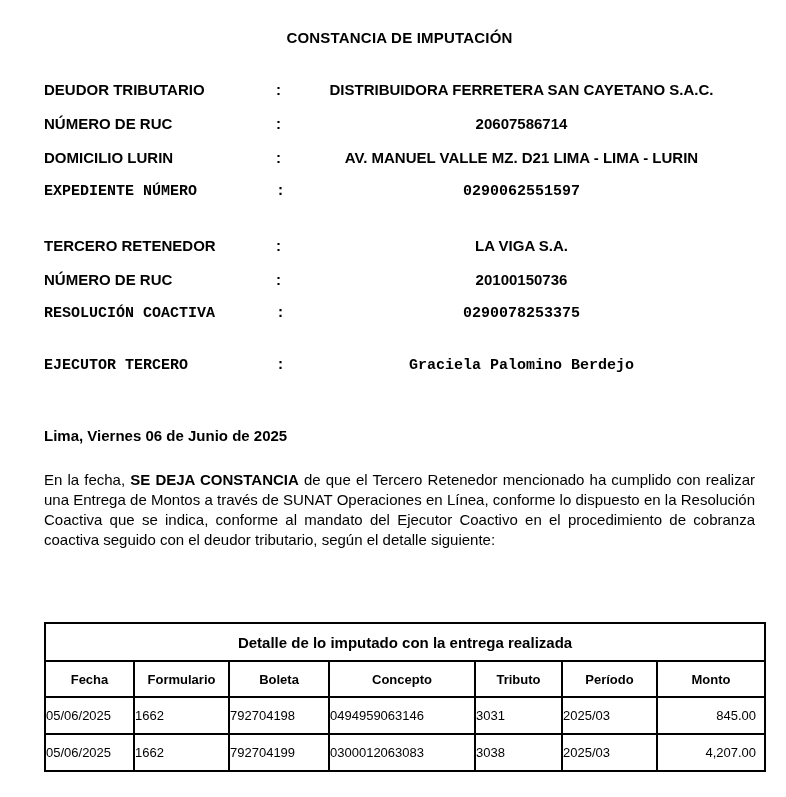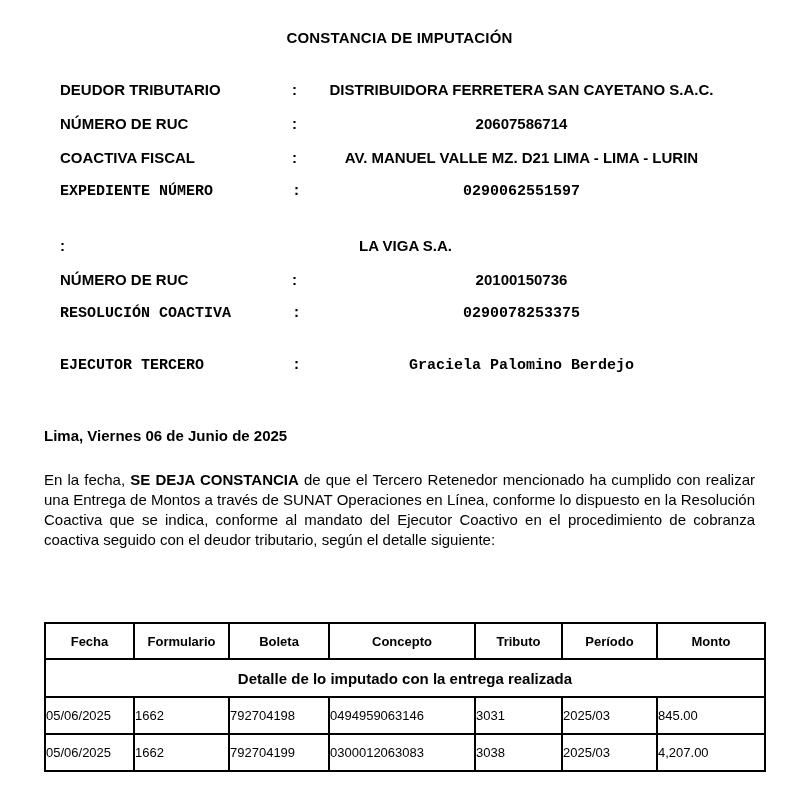"DEUDOR TRIBUTARIO" .info-block { margin: 16px -> 0 }
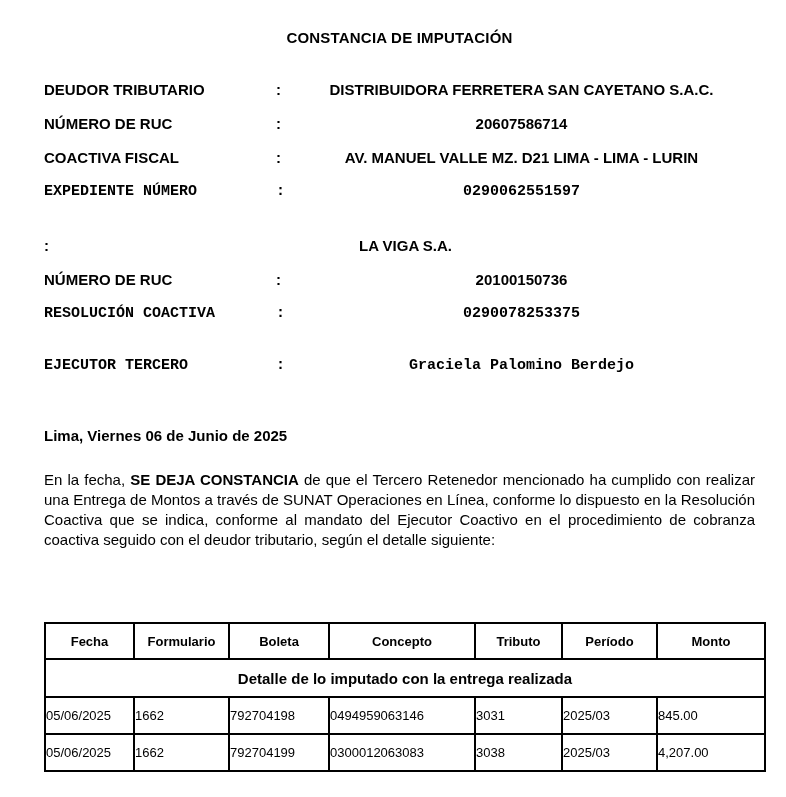"COACTIVA FISCAL" span.info-label { text: COACTIVA FISCAL -> DOMICILIO LURIN }
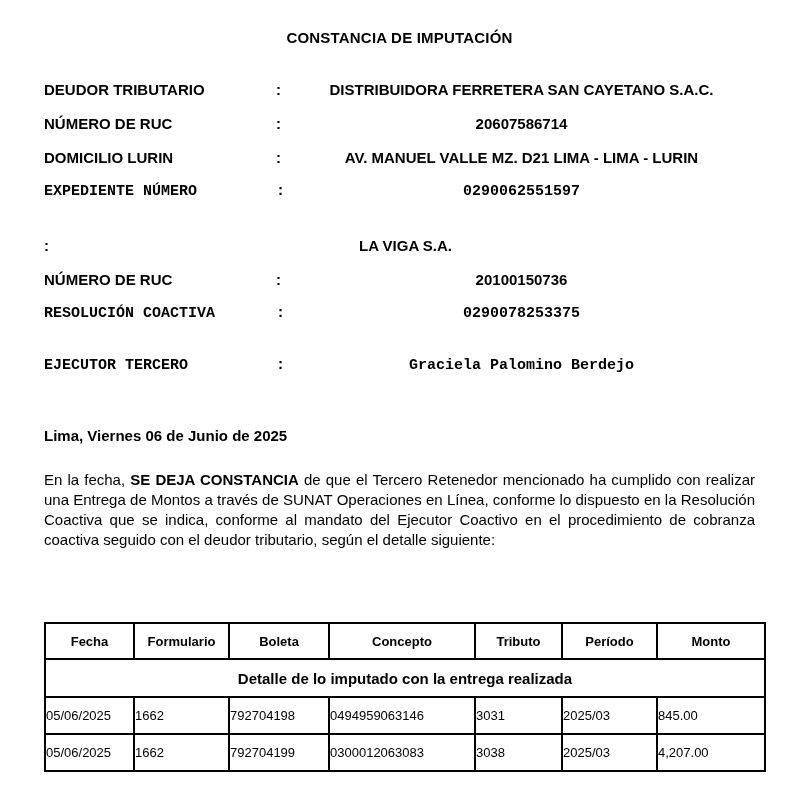"TERCERO RETENEDOR" span.info-label { html: none -> <span>TERCERO RETENEDOR</span> }
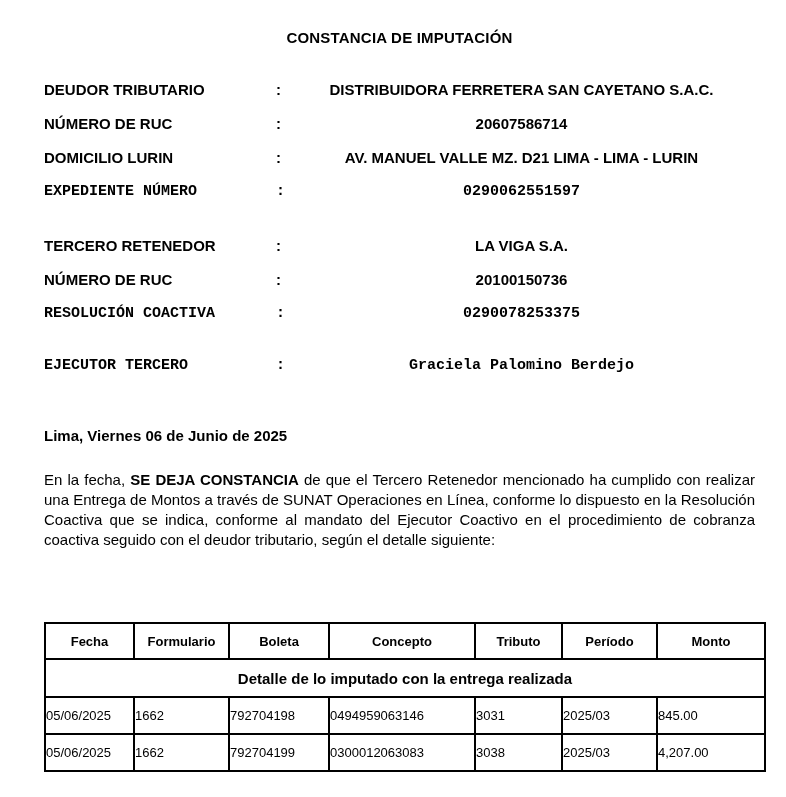"Fecha" tr { order: before "Detalle de lo imputado con" -> after "Detalle de lo imputado con" }
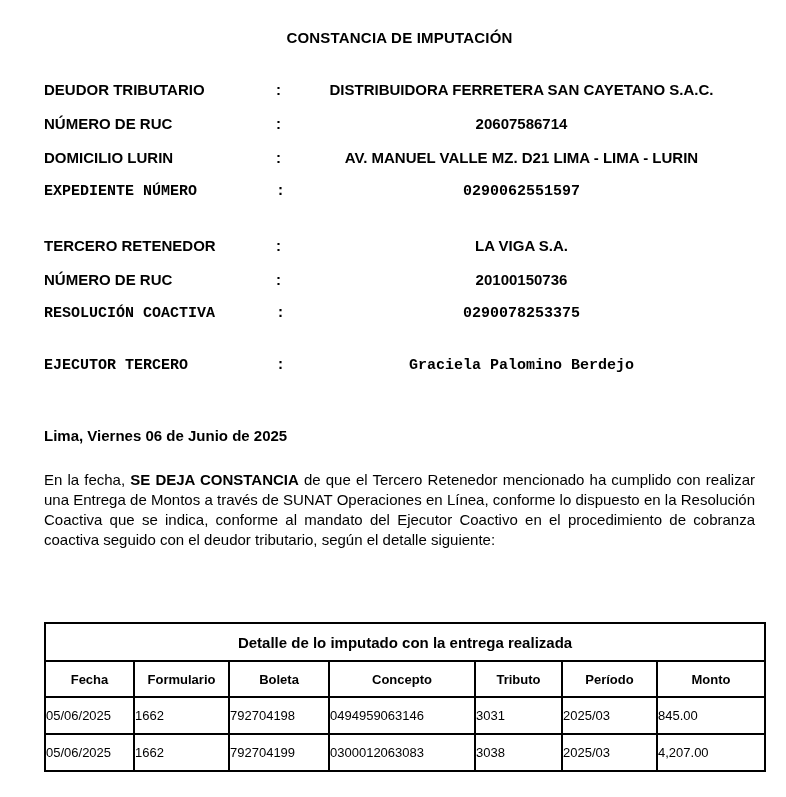"845.00" .tbl-cell.amount { text-align: none -> right }
